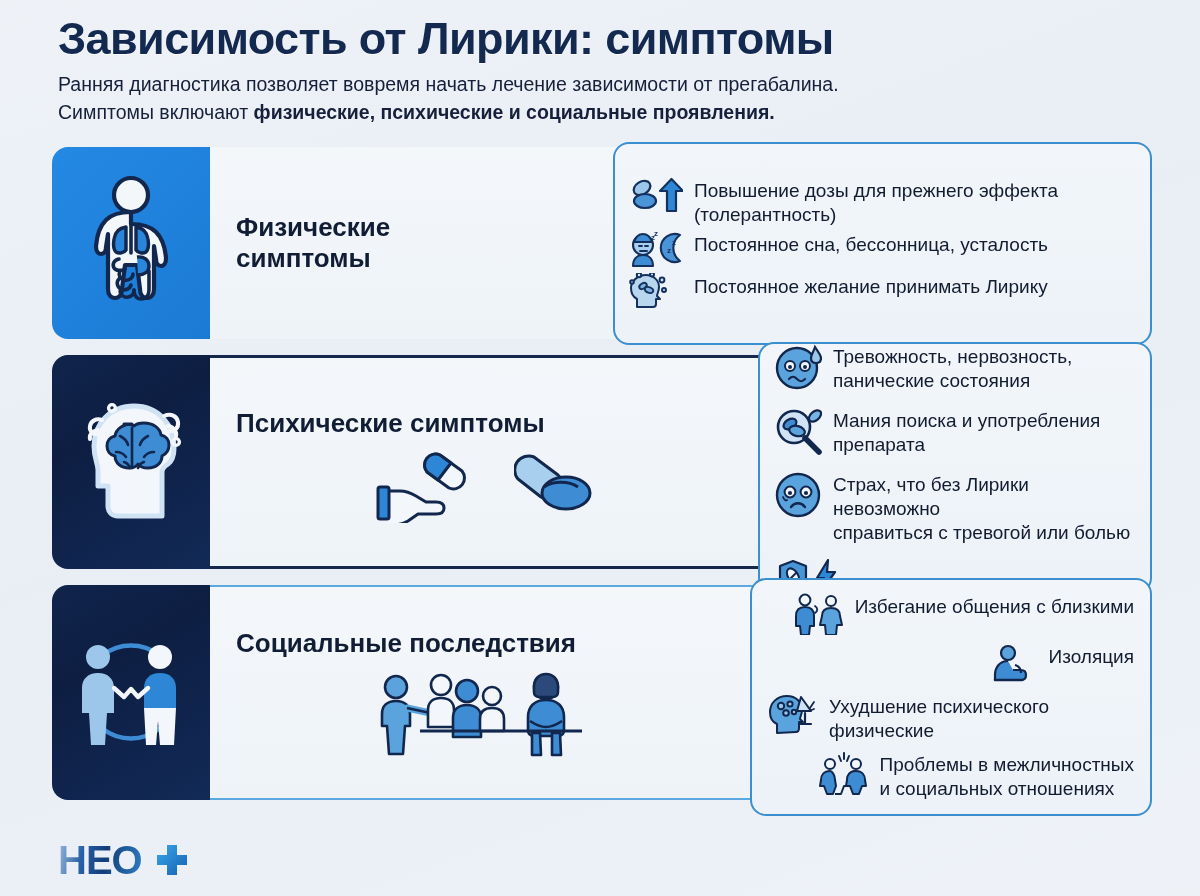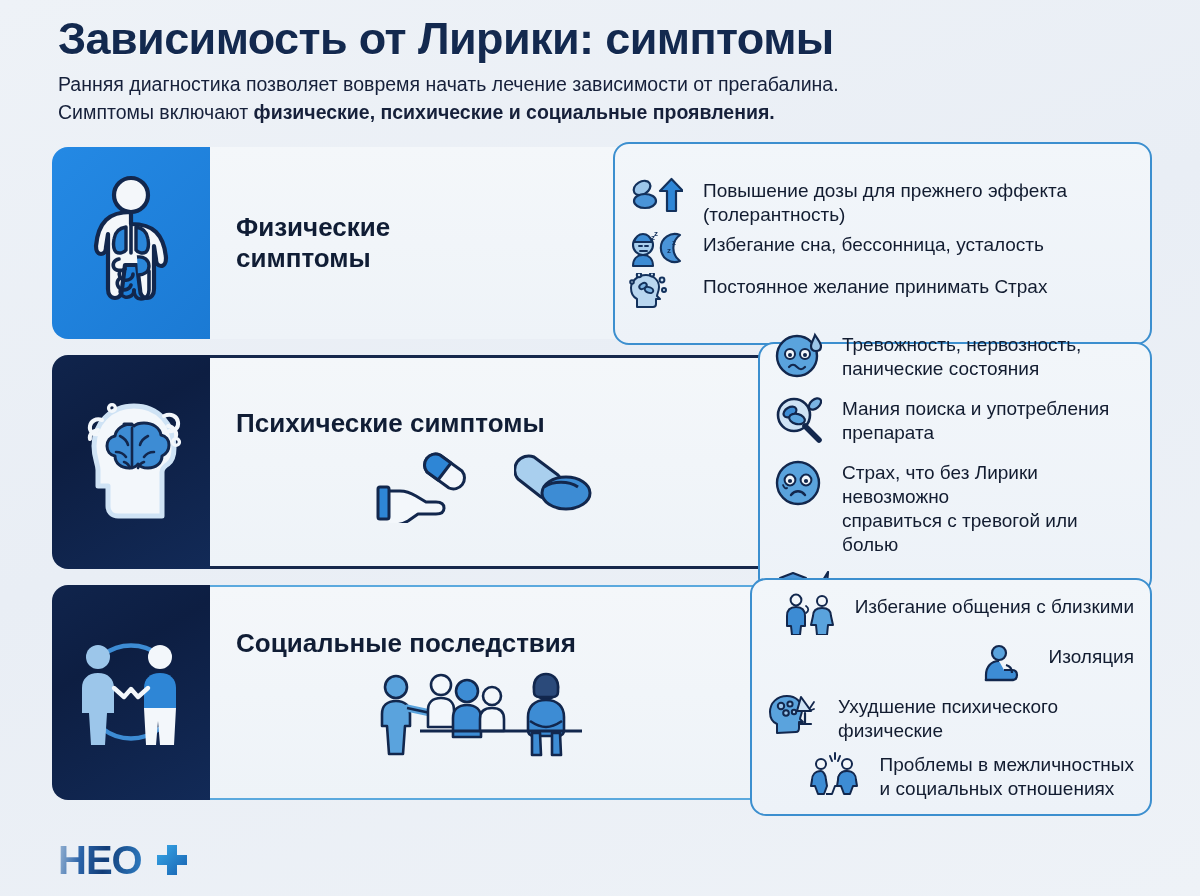"Повышение дозы для прежнего эффекта" .item { gap: 20px -> 11px }
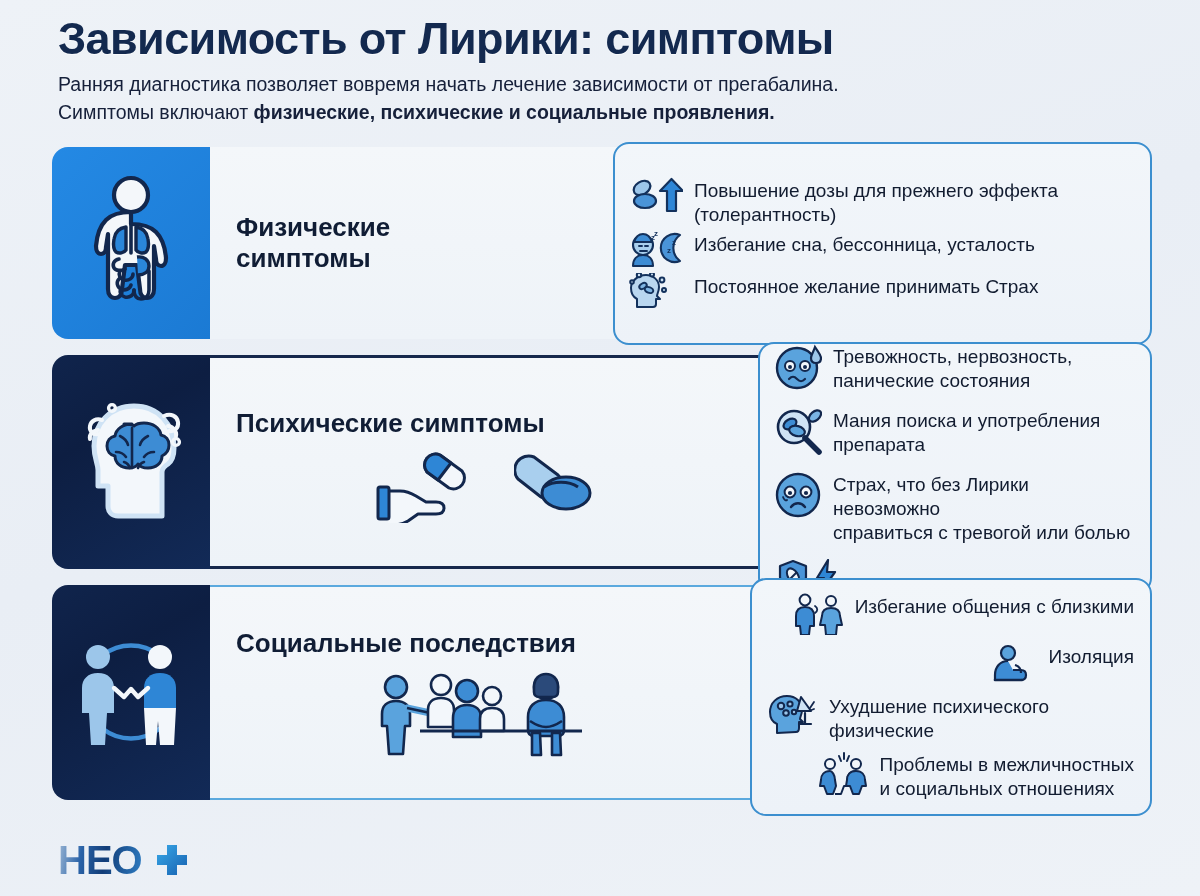"Избегание сна, бессонница, усталость" div.item-text { text: Избегание -> Постоянное }
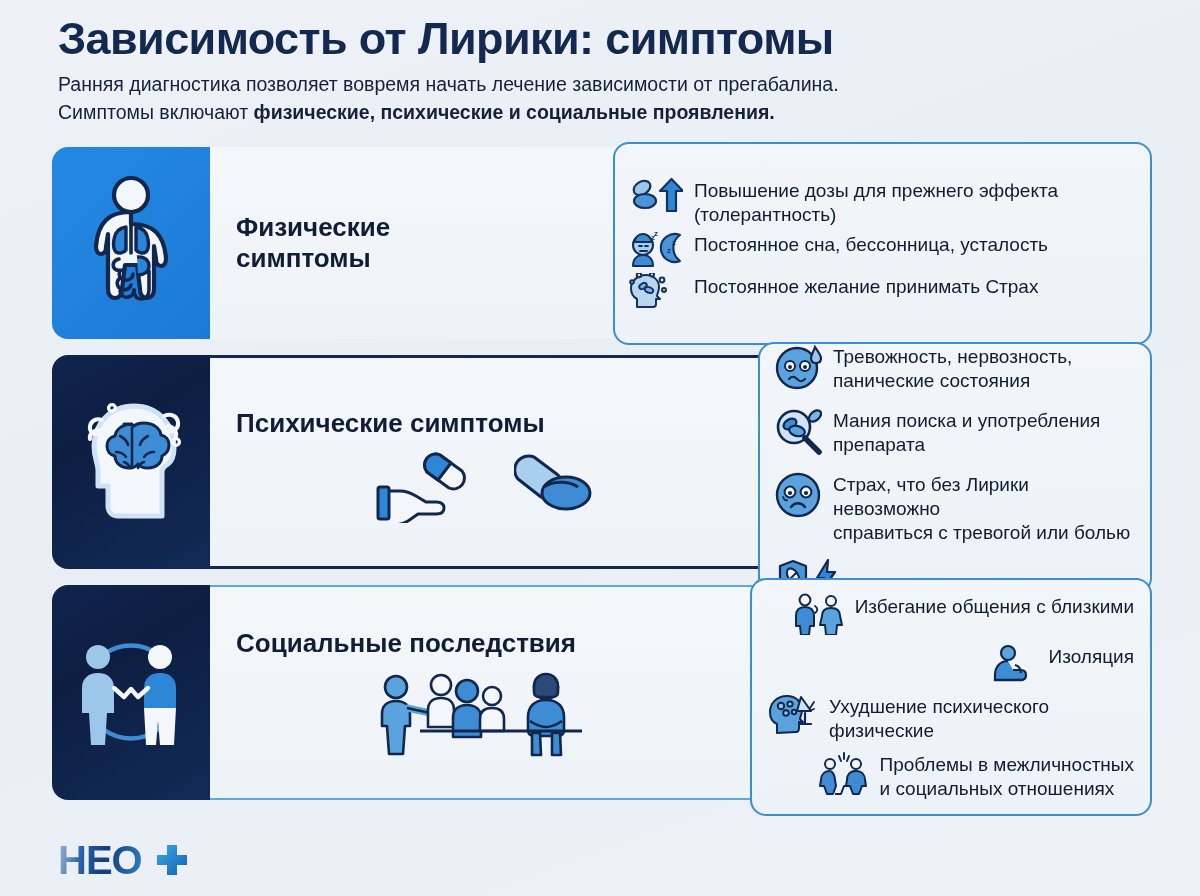"Постоянное желание принимать Страх" div.item-text { text: Страх -> Лирику }
